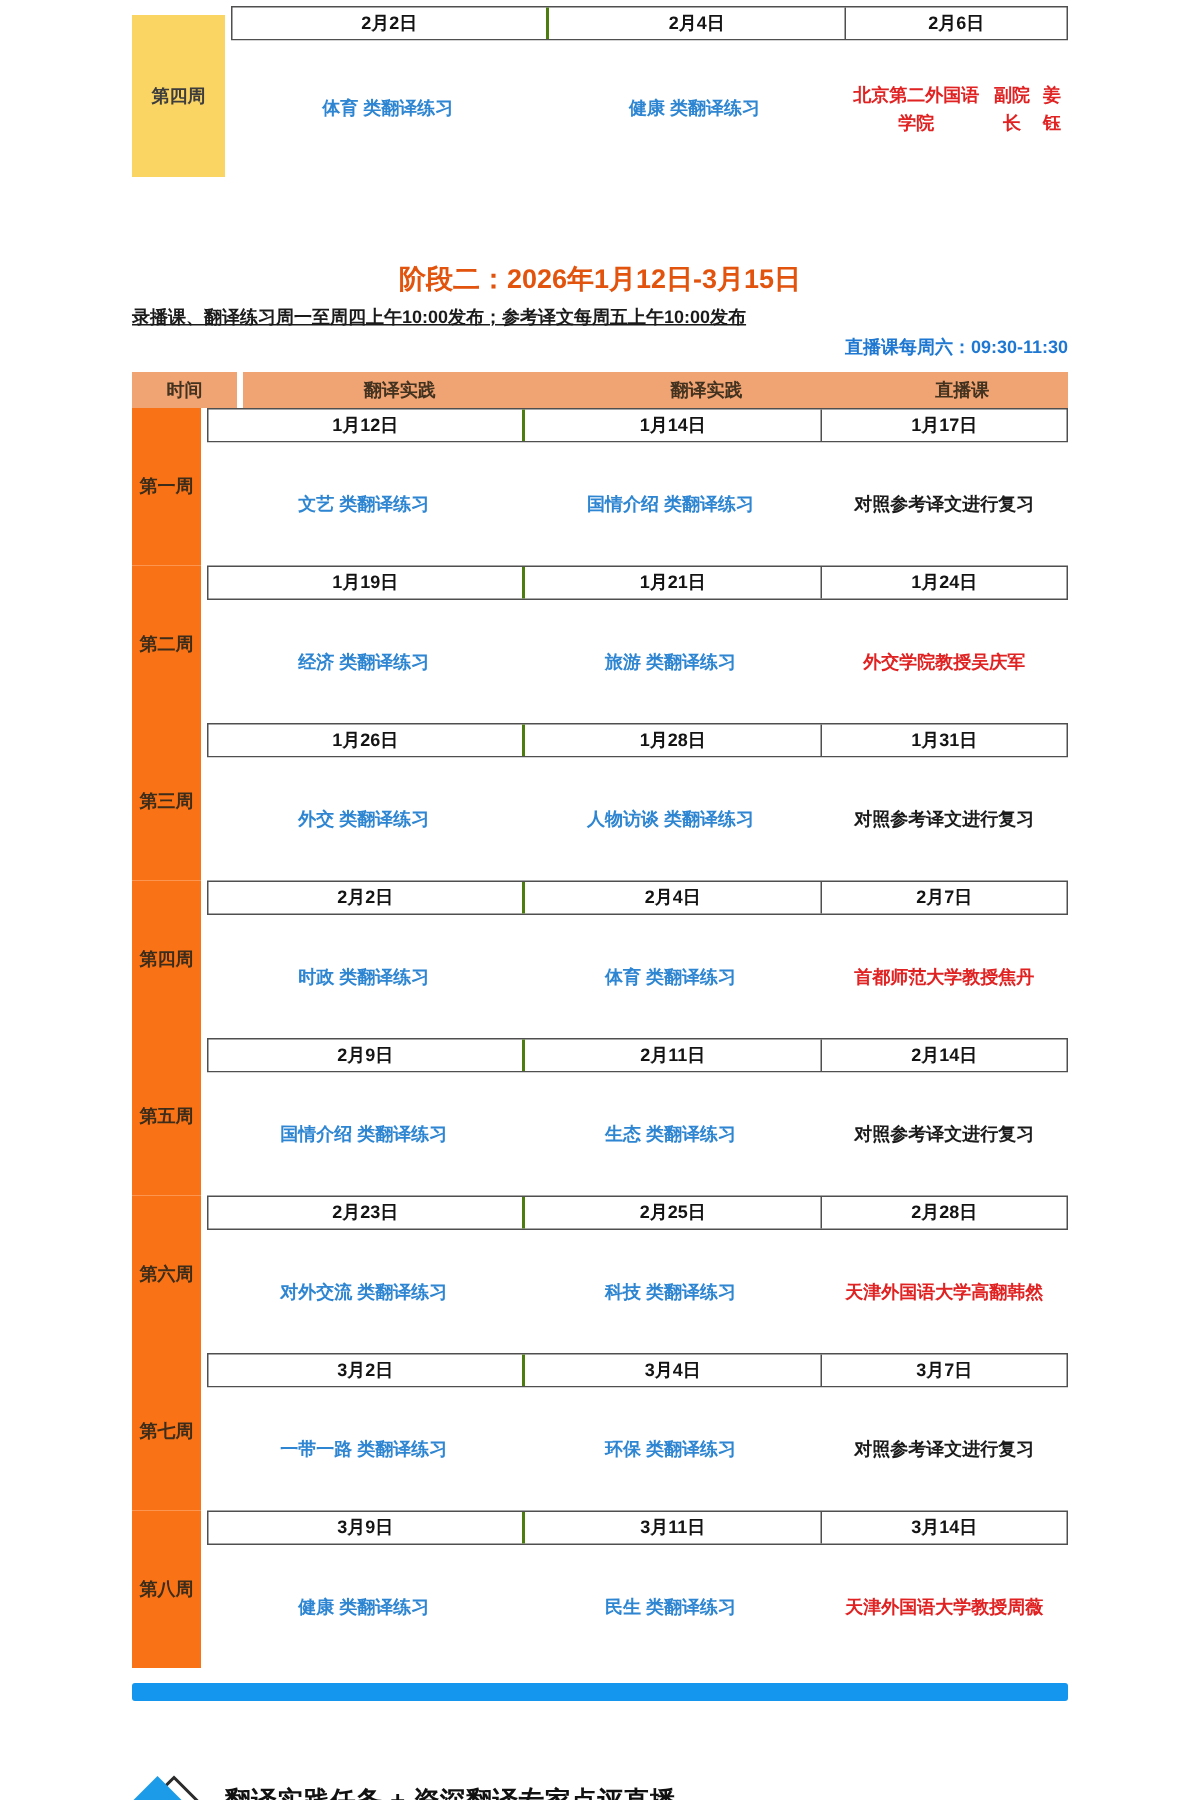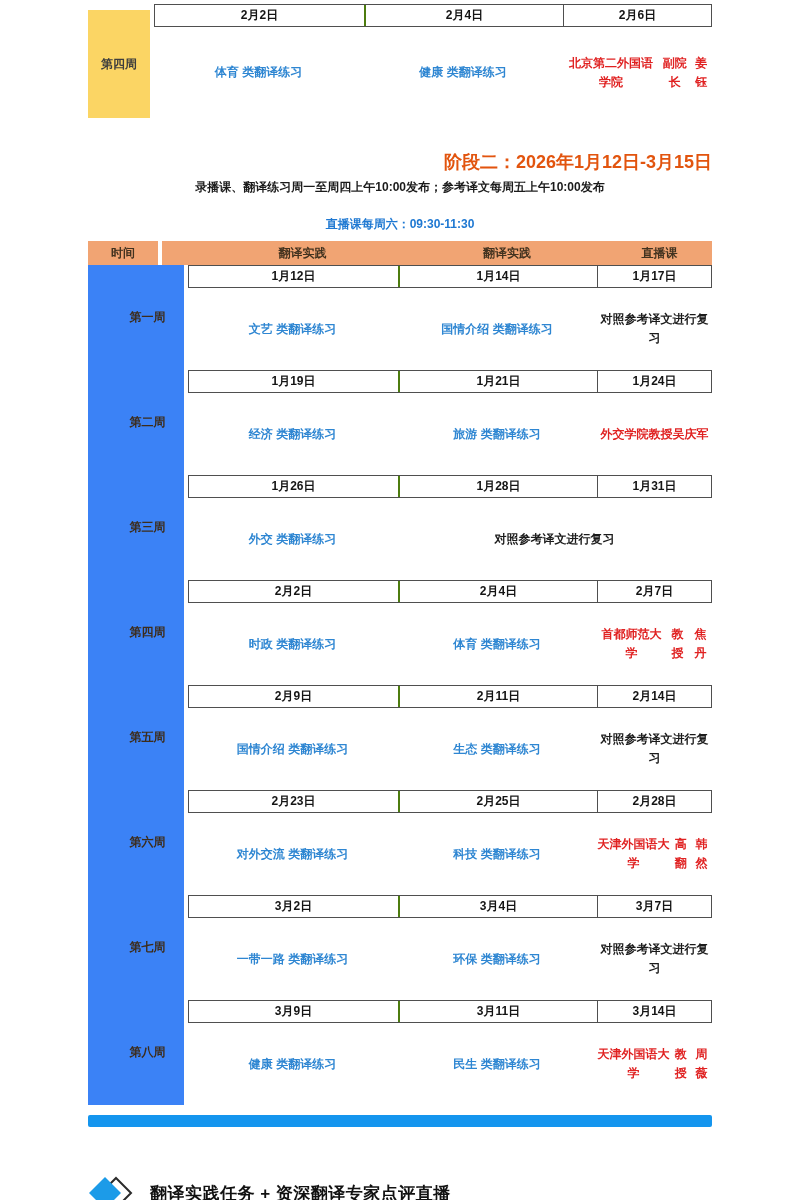"阶段二：2026年1月12日-3月15日" .s2-title { margin-top: 32px -> 56px; text-align: right -> center }
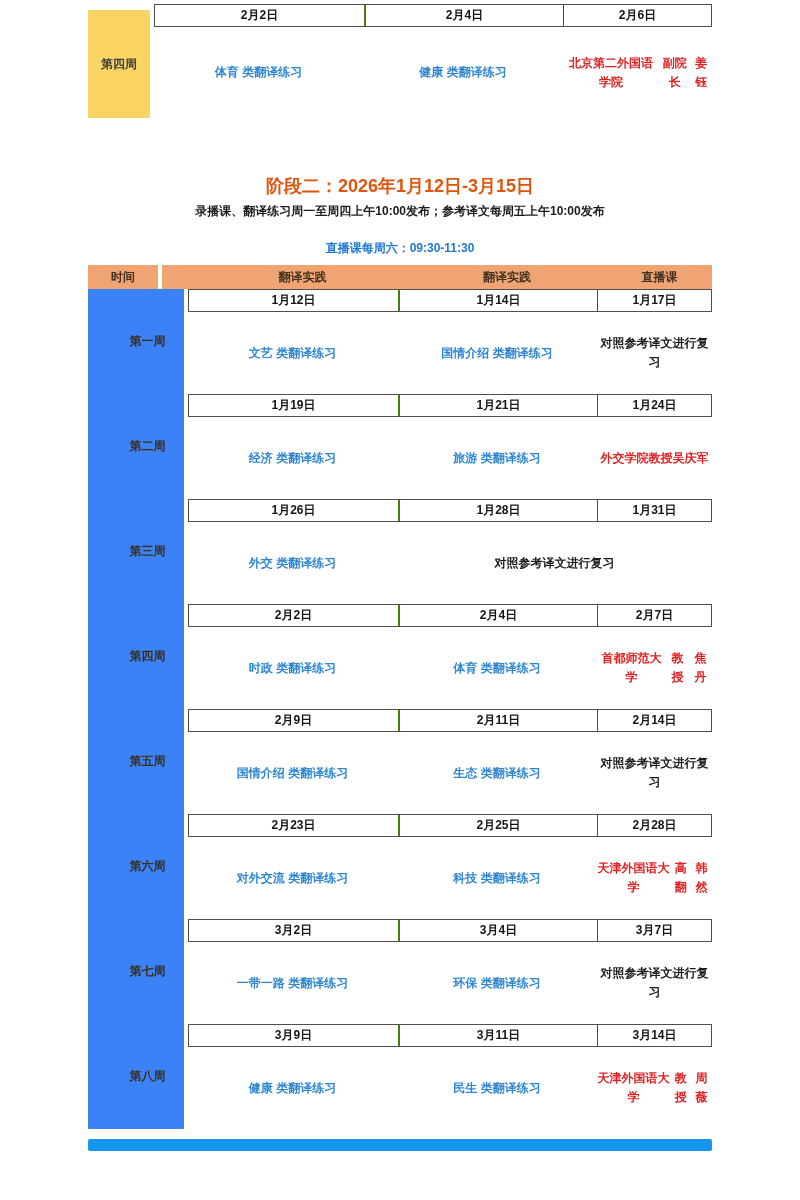"录播课、翻译练习周一至周四上午10:00发布；参考译文每周五上午10:00发布" .s2-sub { text-align: center -> left; text-decoration: none -> underline }
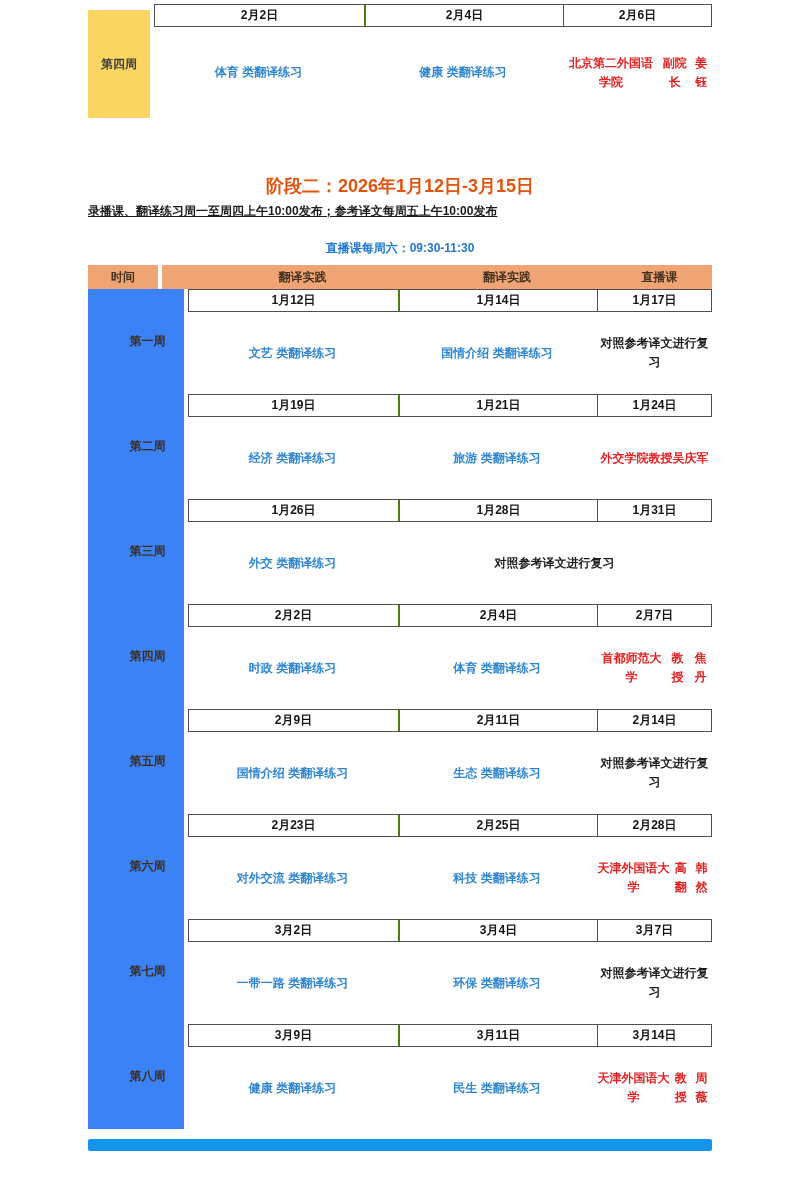"直播课每周六：09:30-11:30" .s2-live { margin-top: 20px -> 3px; text-align: center -> right }
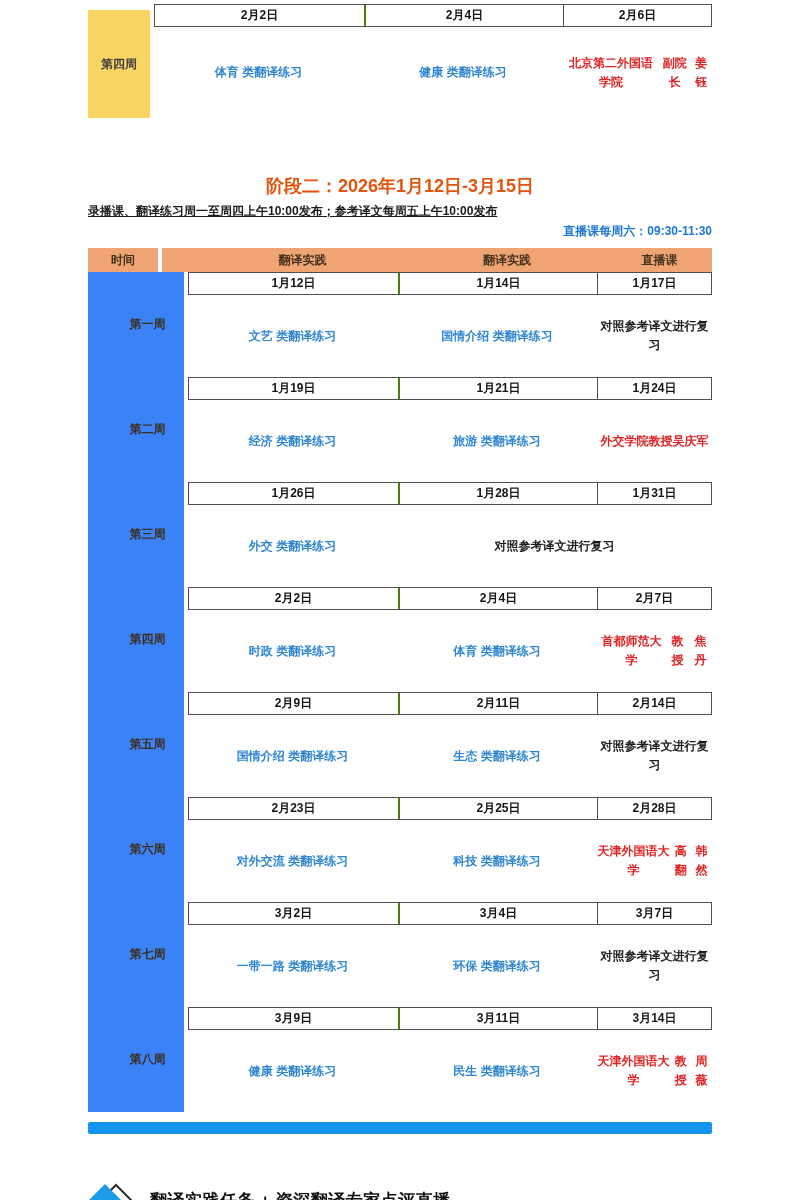"翻译实践" .hdr-rest { padding-left: 36px -> none }
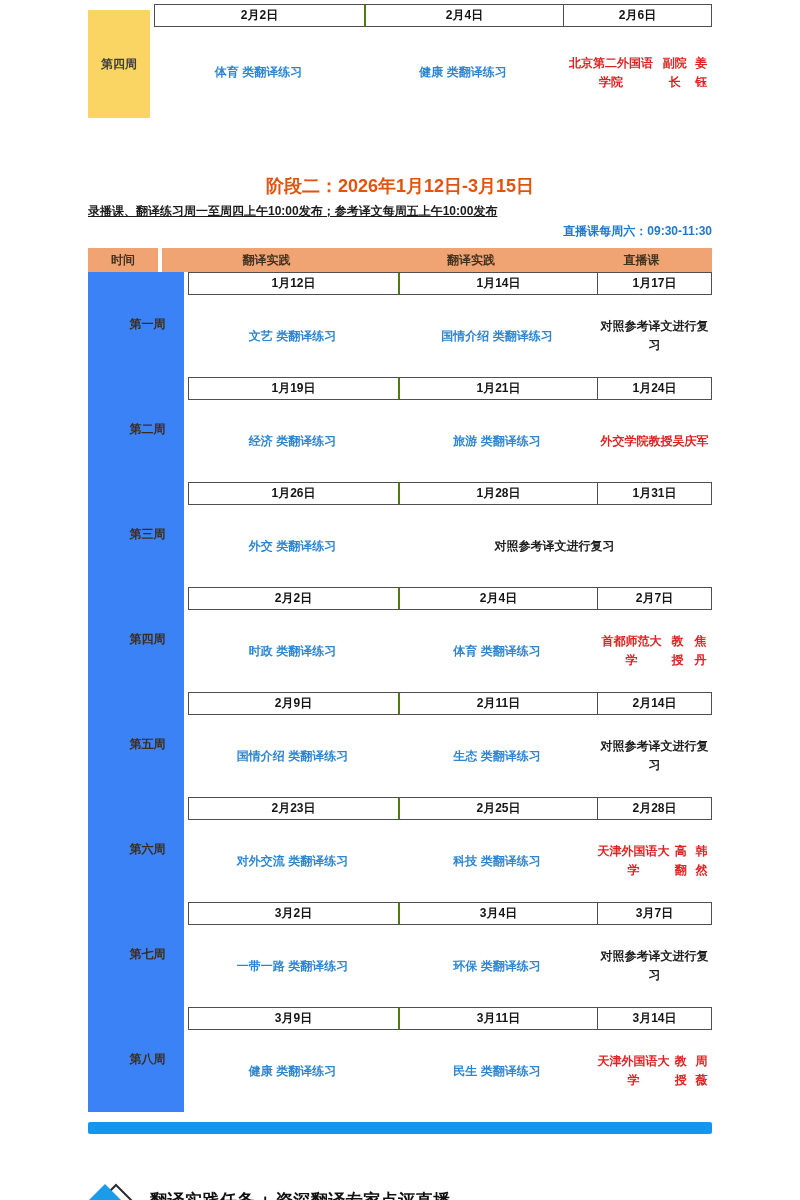"第一周" .strip-cell { background: #3b82f6 -> #f97316; padding-left: 23px -> none; width: 73px -> 46px }
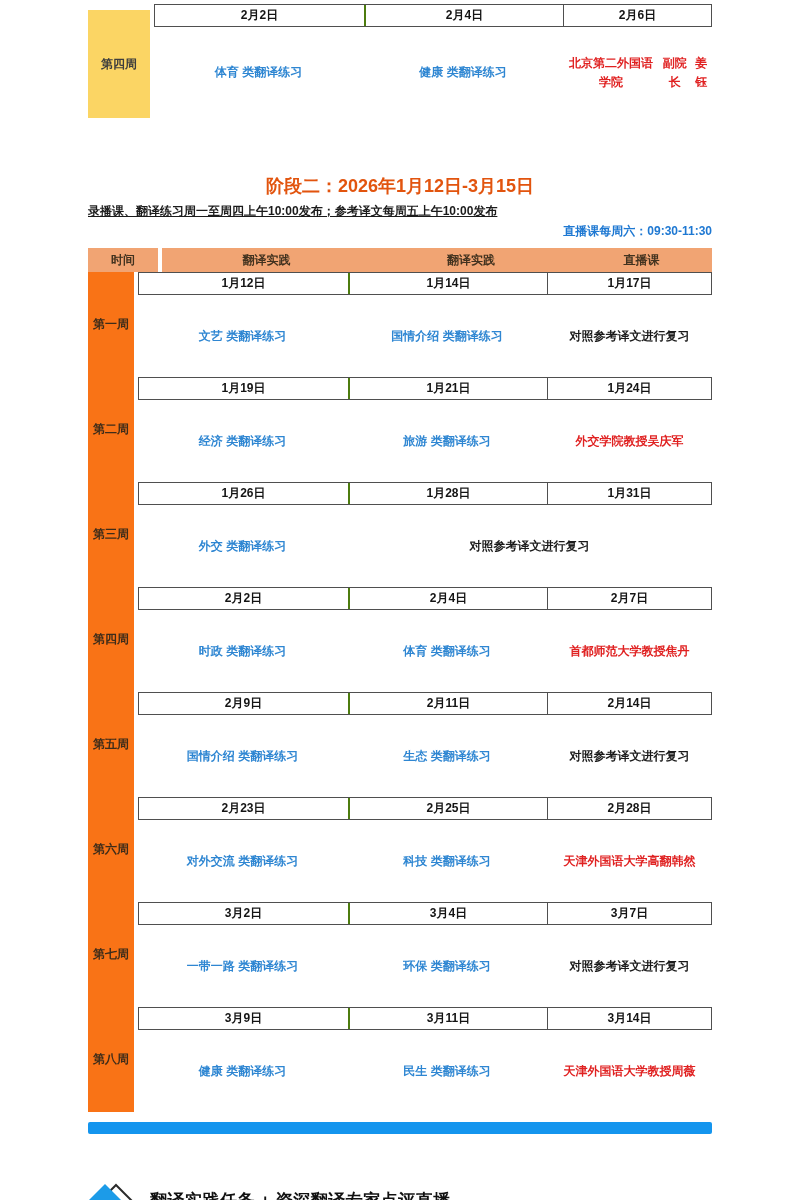"人物访谈 类翻译练习" div.ccell { html: none -> <div> <span>人物访谈 类翻译练习</span> </div> }
